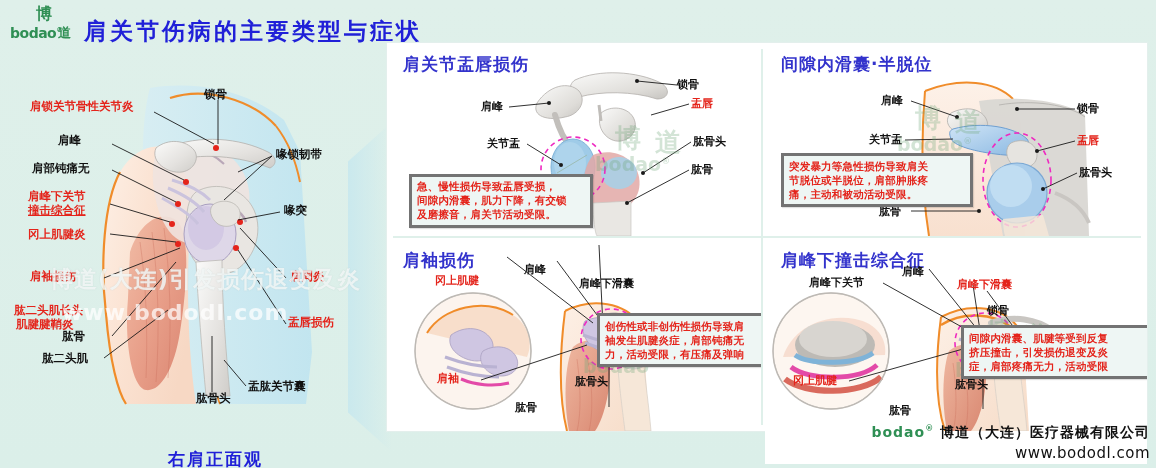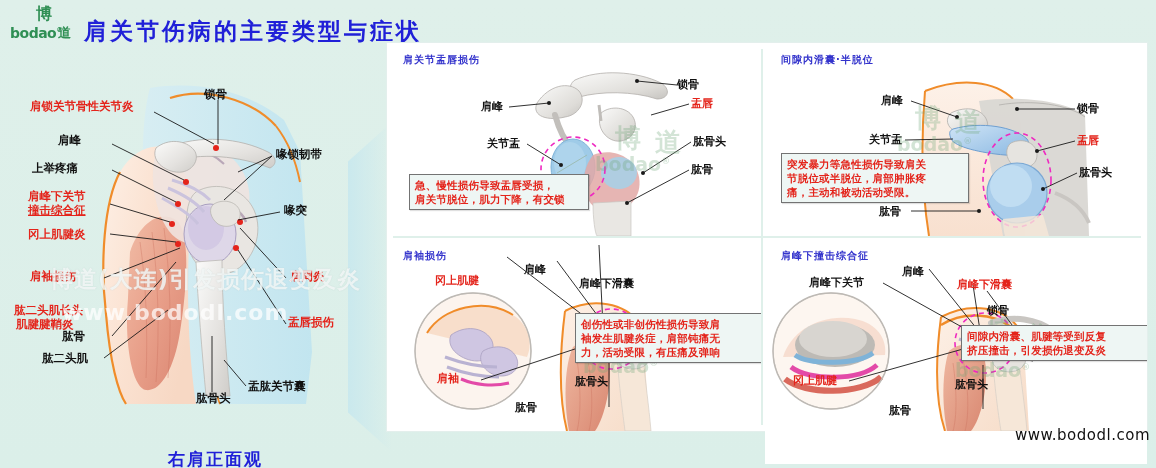"肩关节盂唇损伤" .cell-title { font-size: 10px -> 17px }
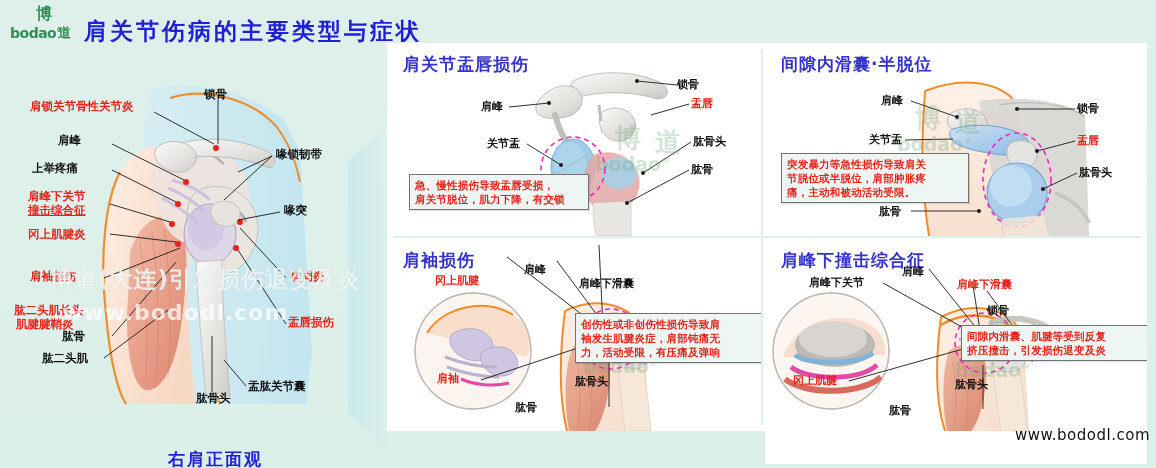"上举疼痛" div.lbl { text: 上举疼痛 -> 肩部钝痛无 }
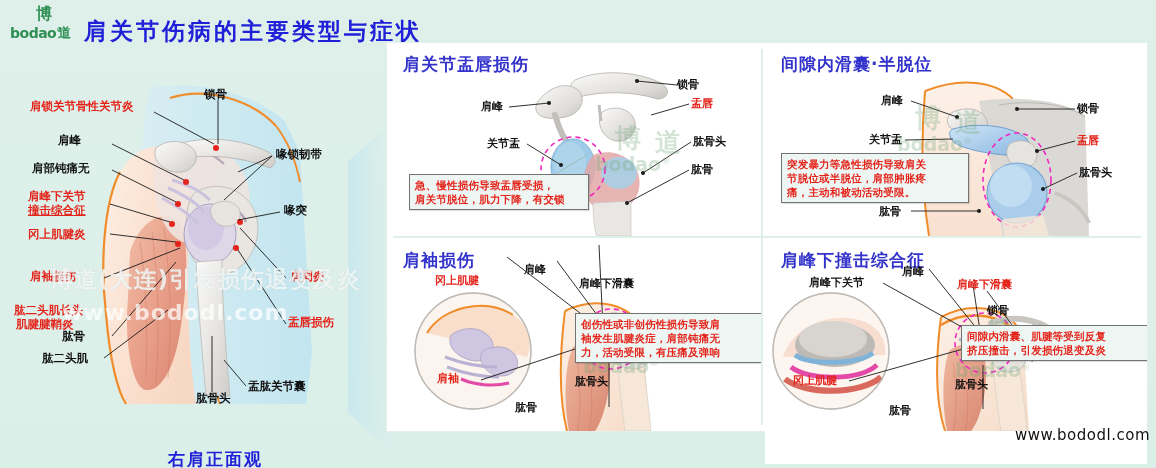"突发暴力等急性损伤导致肩关" .box { border: 1px solid #737373 -> 3px solid #737373 }
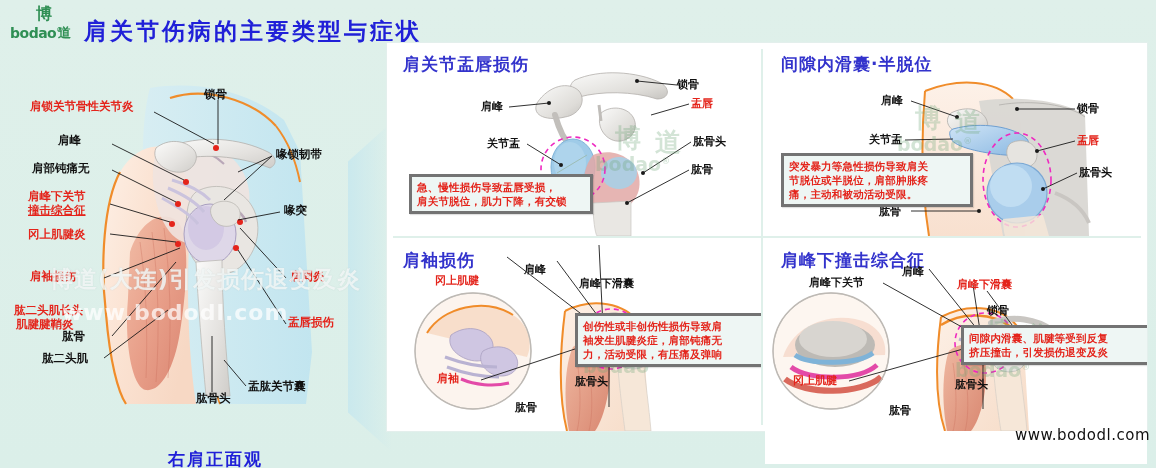"急、慢性损伤导致盂唇受损，" div.box { font-family: none -> Liberation Serif, serif }
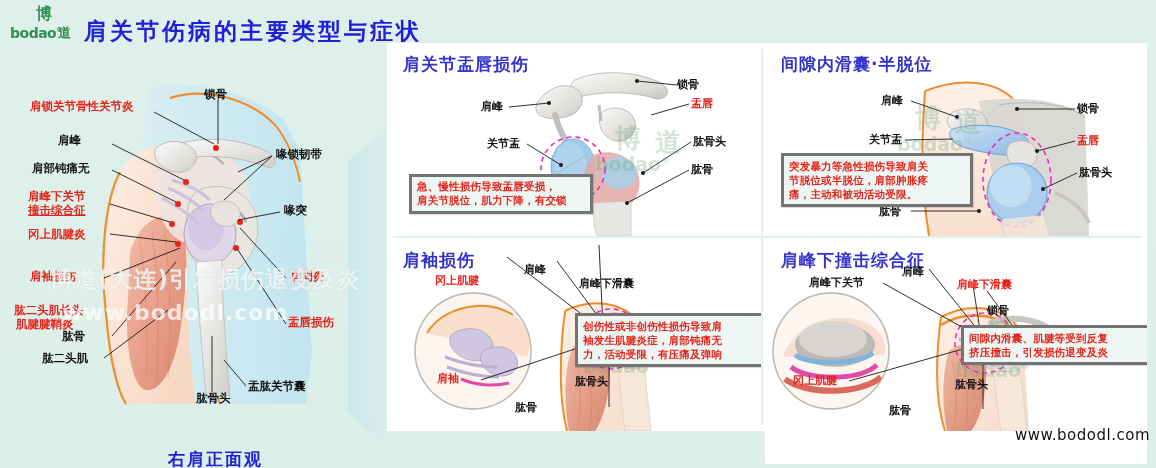"肩关节脱位，肌力下降，有交锁" div.t { text: 肩关节脱位 -> 间隙内滑囊 }
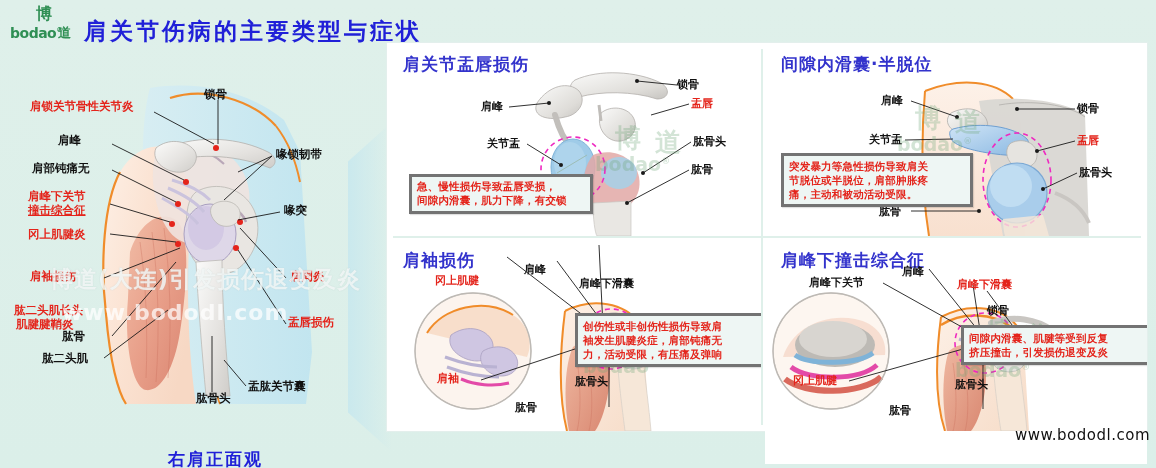"及磨擦音，肩关节活动受限。" div.t { html: none -> <div>及磨擦音，肩关节活动受限。</div> }
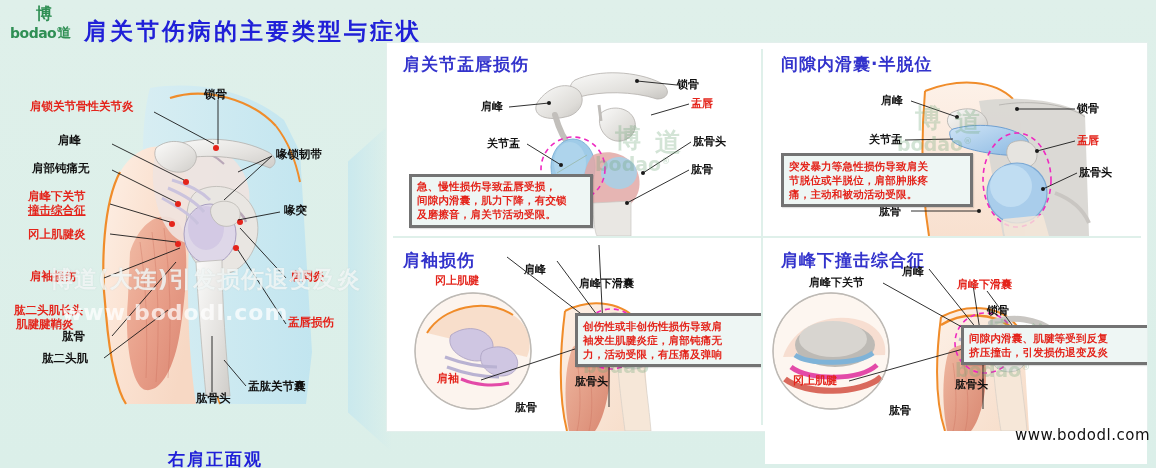"创伤性或非创伤性损伤导致肩" div.box { left: 188px -> 210px }
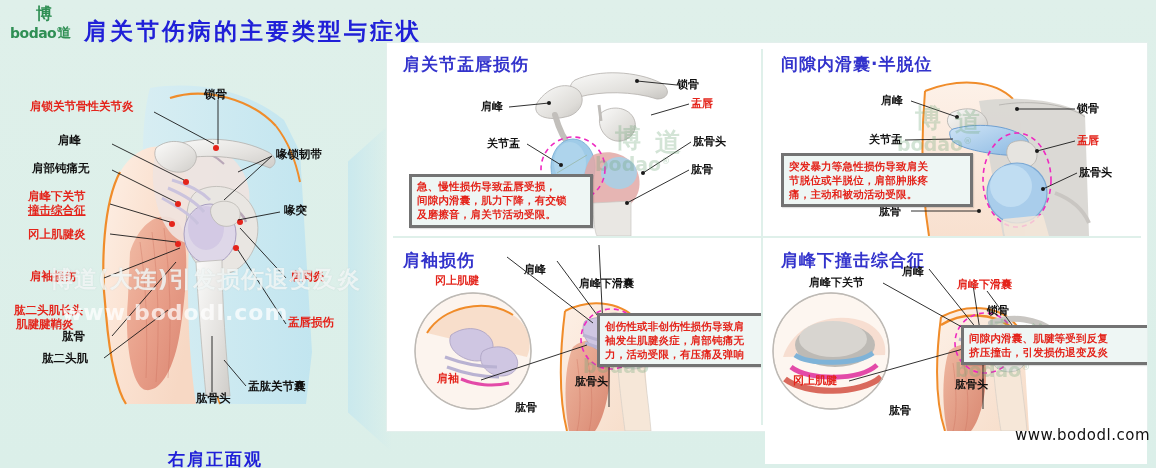"症，肩部疼痛无力，活动受限" div.t { html: none -> <div>症，肩部疼痛无力，活动受限</div> }
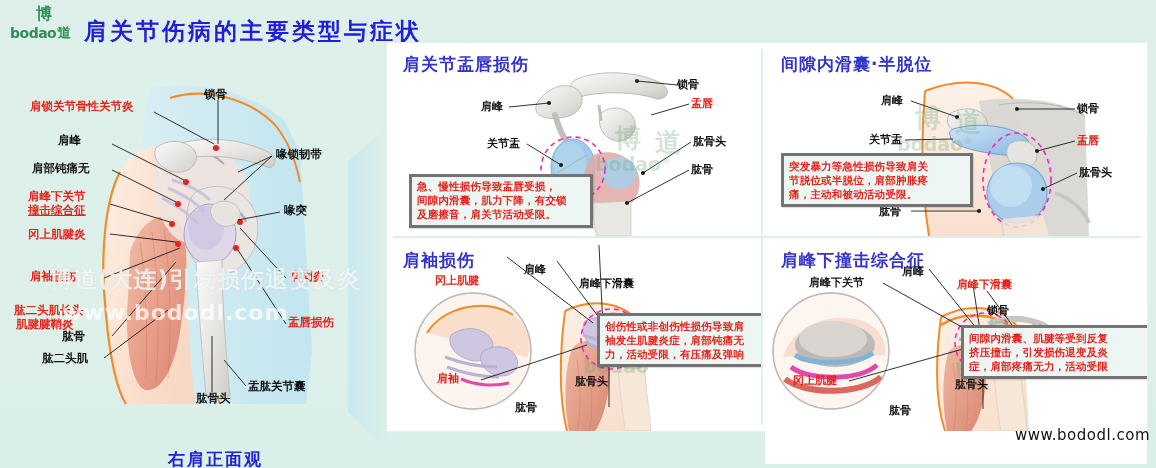"bodao® 博道（大连）医疗器械有限公司" div.f1 { html: none -> <div><span>bodao</span><span>®</span> <span>博道（大连）医疗器械有限公司</span></div> }
